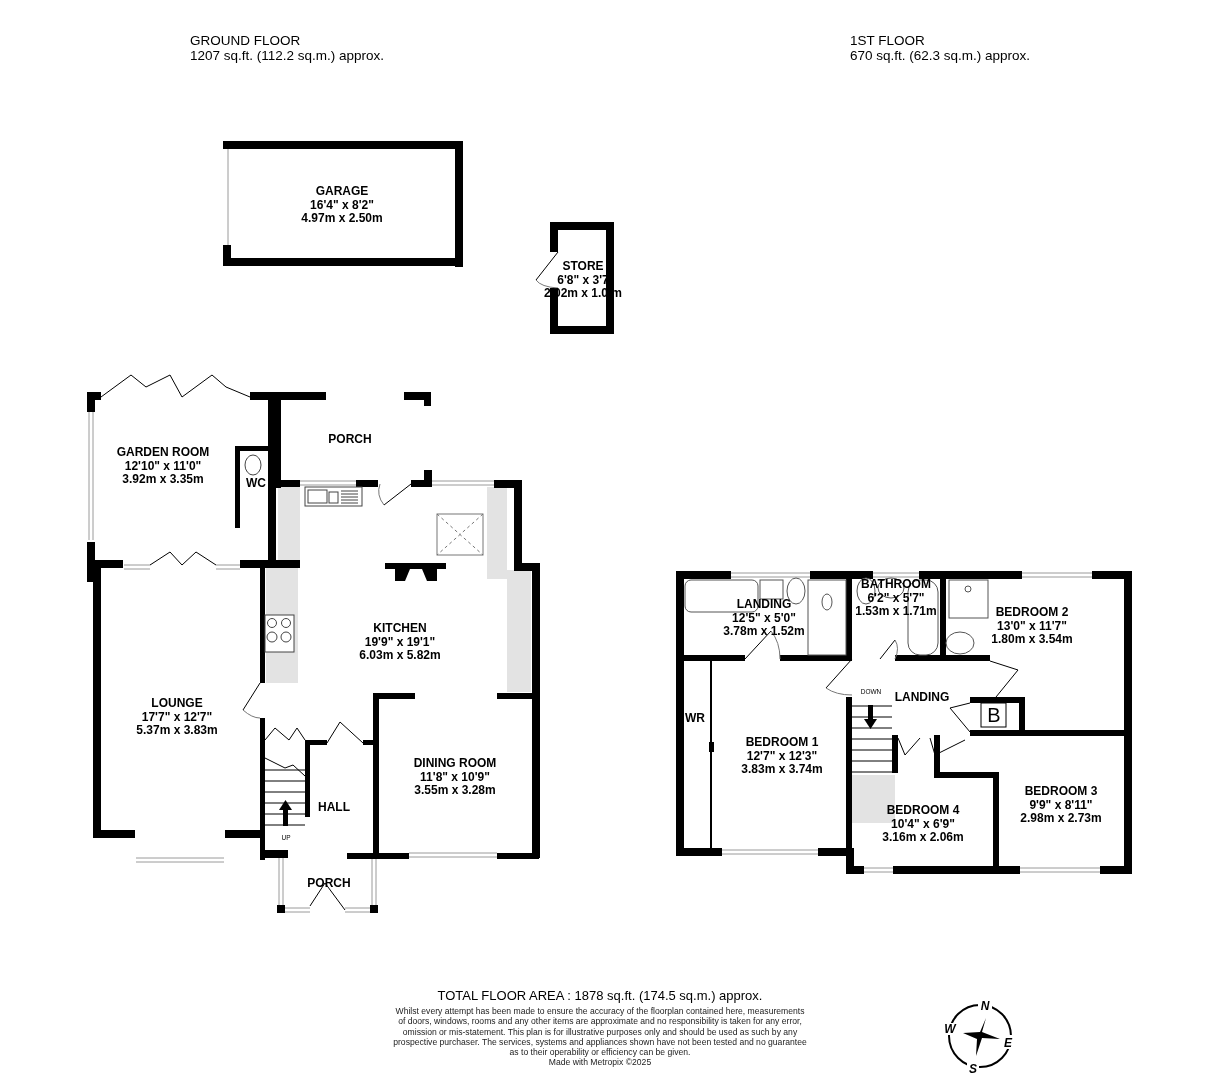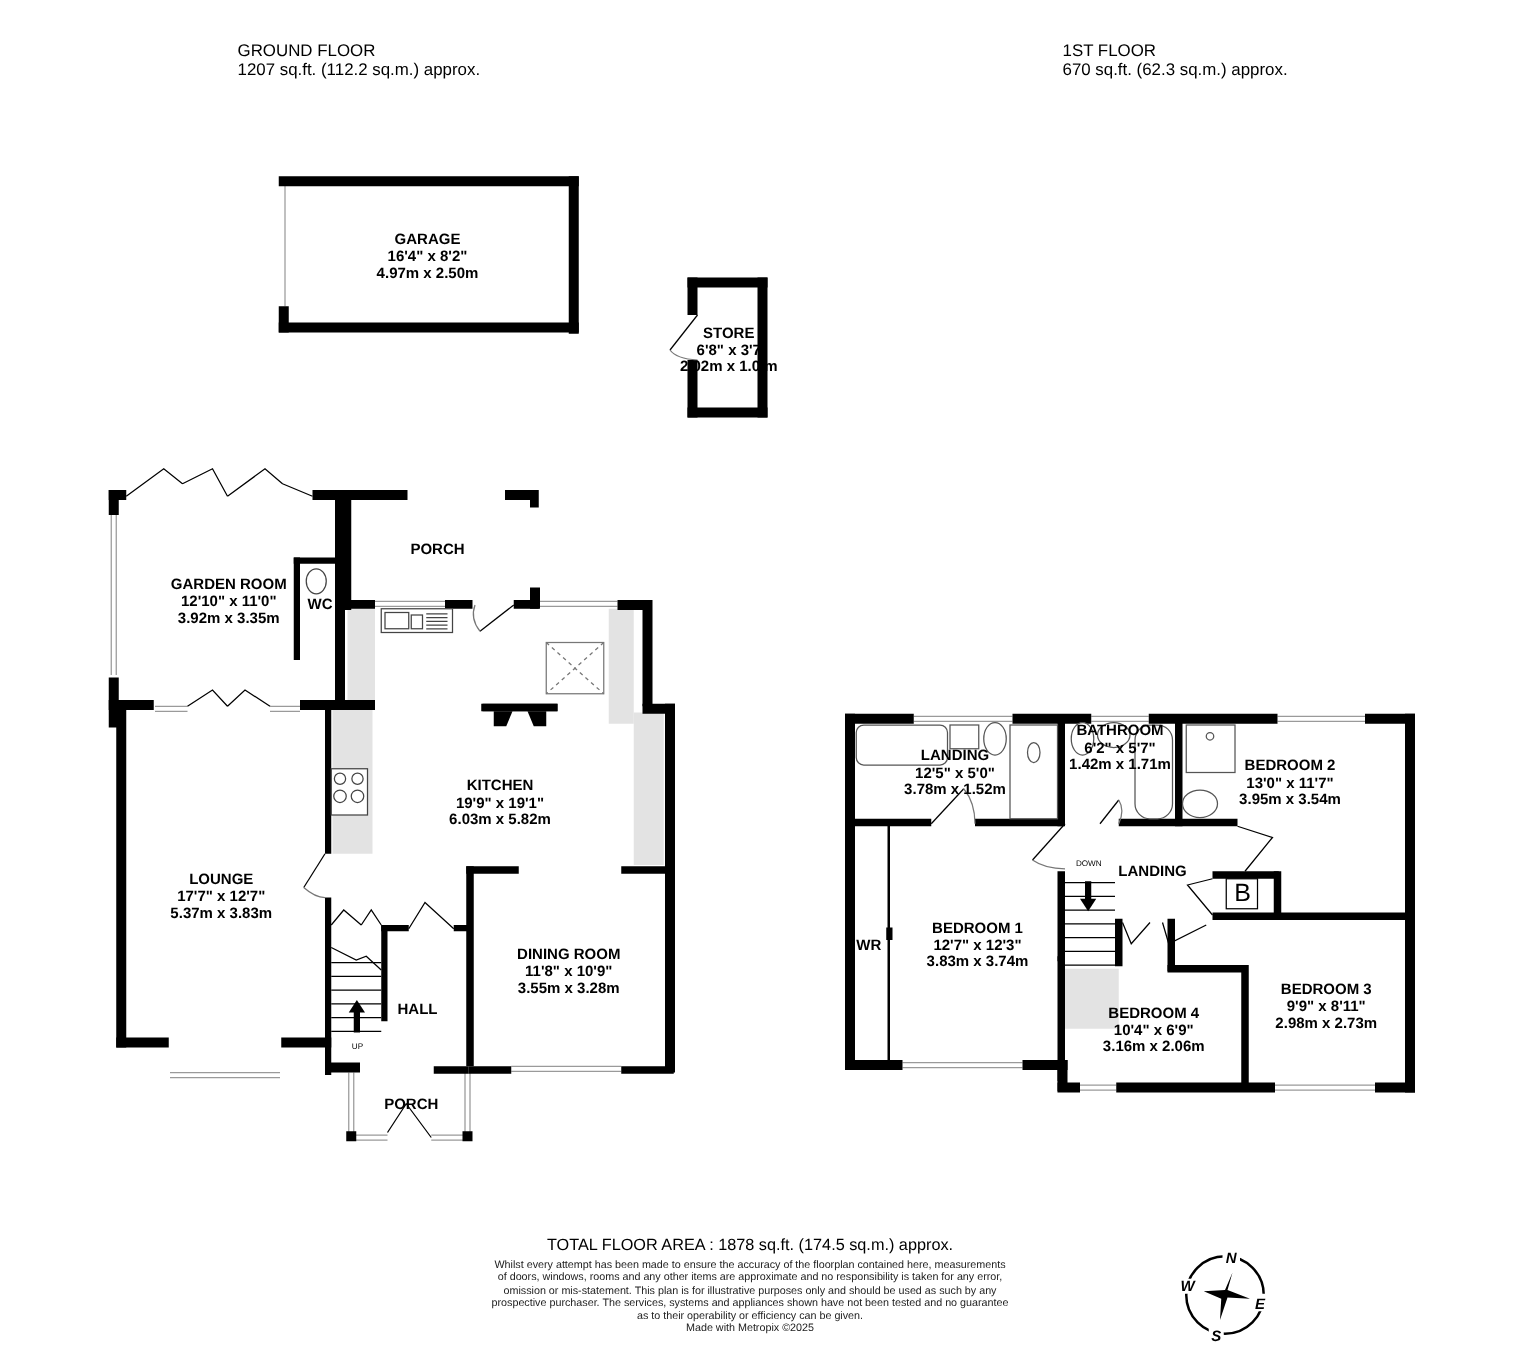"GARDEN ROOM" div.room { margin-left: 20px -> none; top: 461px -> 446px }
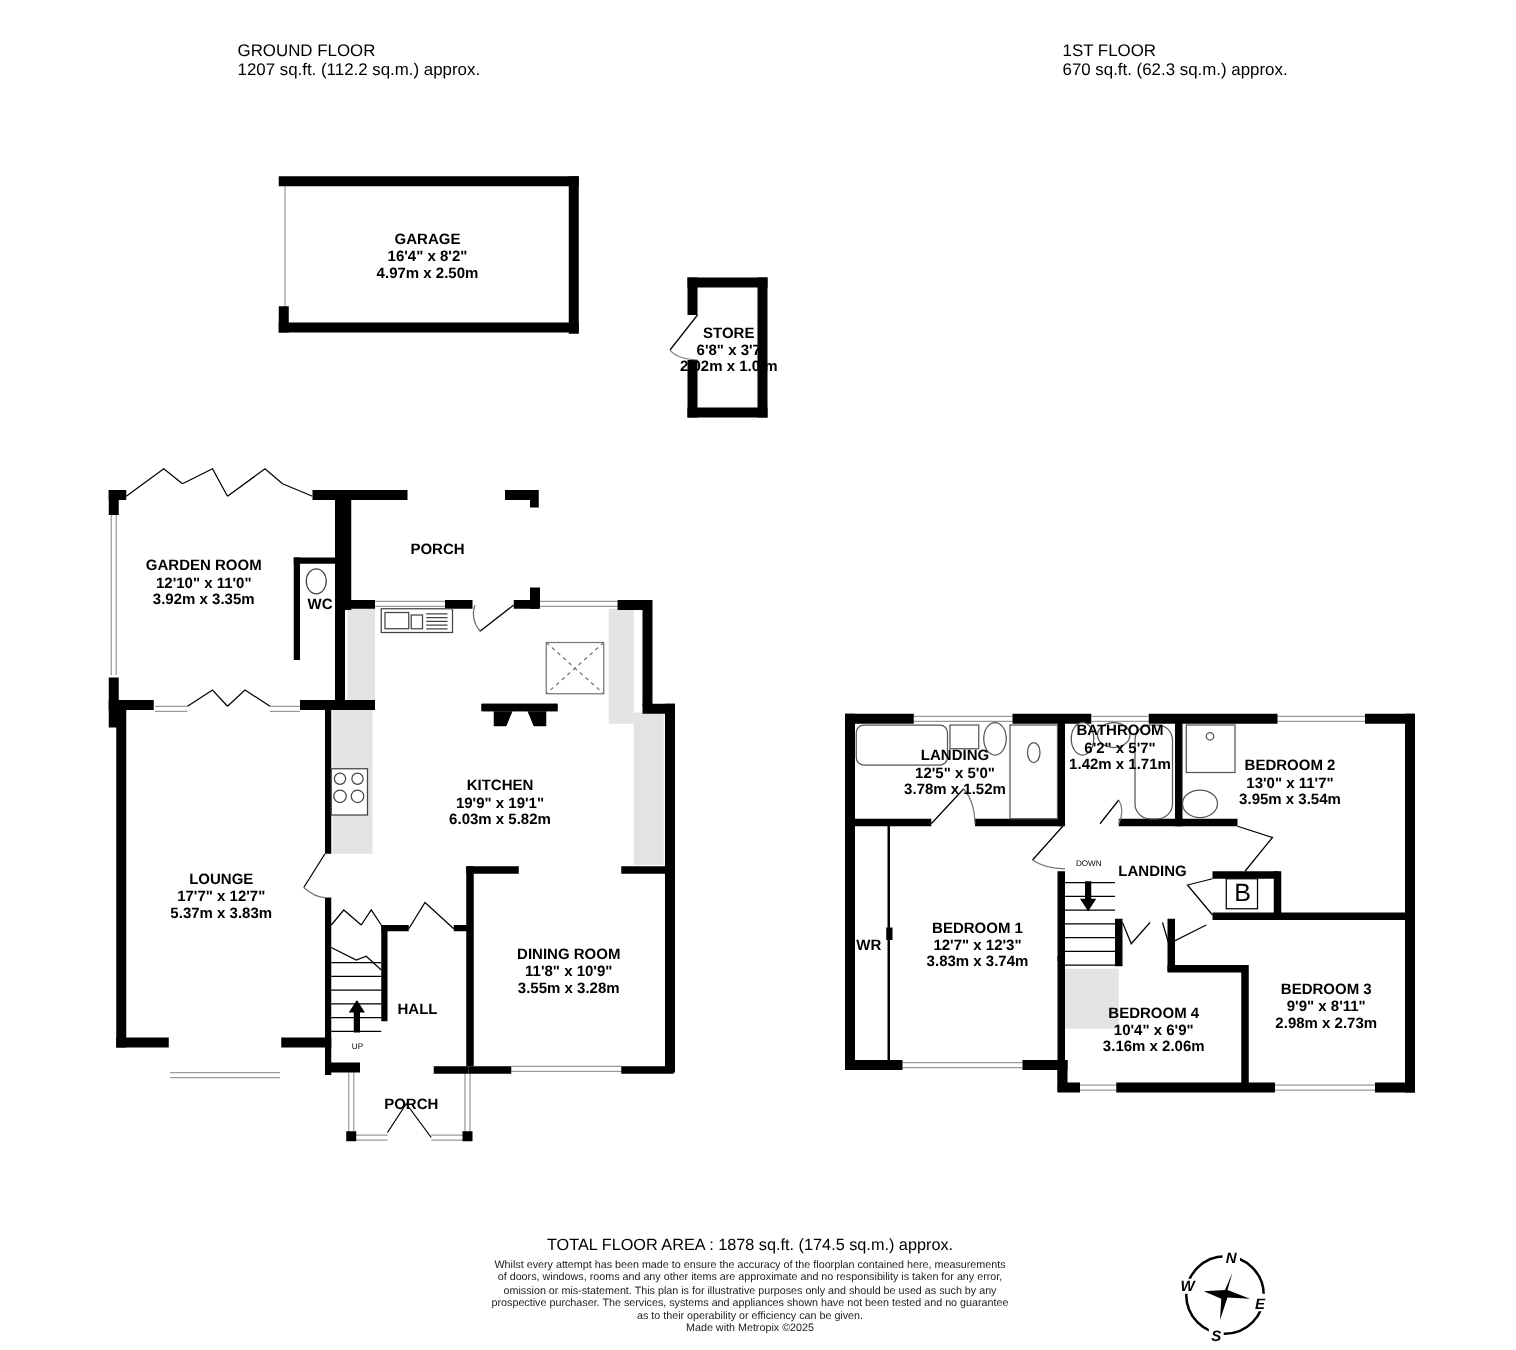"1.42m x 1.71m" span.mm { text: 1.42m -> 1.53m }
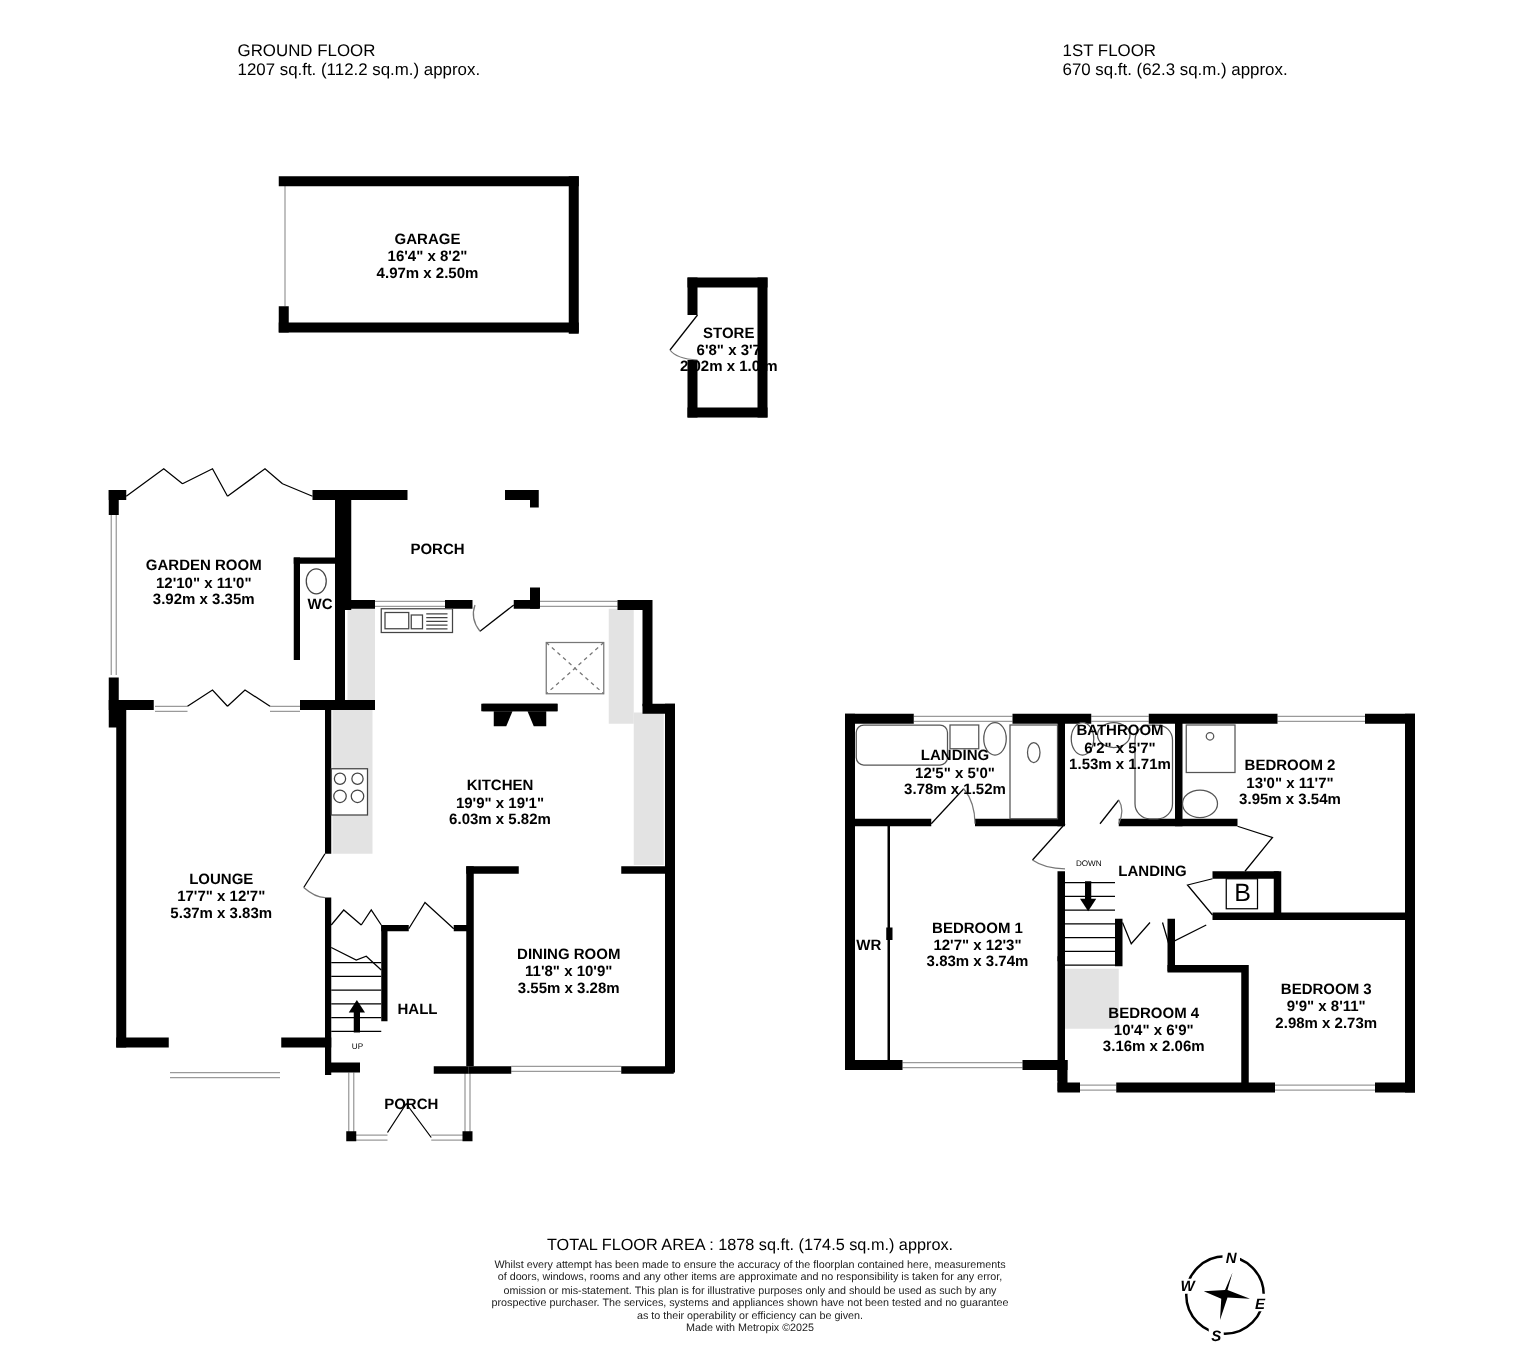"3.95m x 3.54m" span.mm { text: 3.95m -> 1.80m }
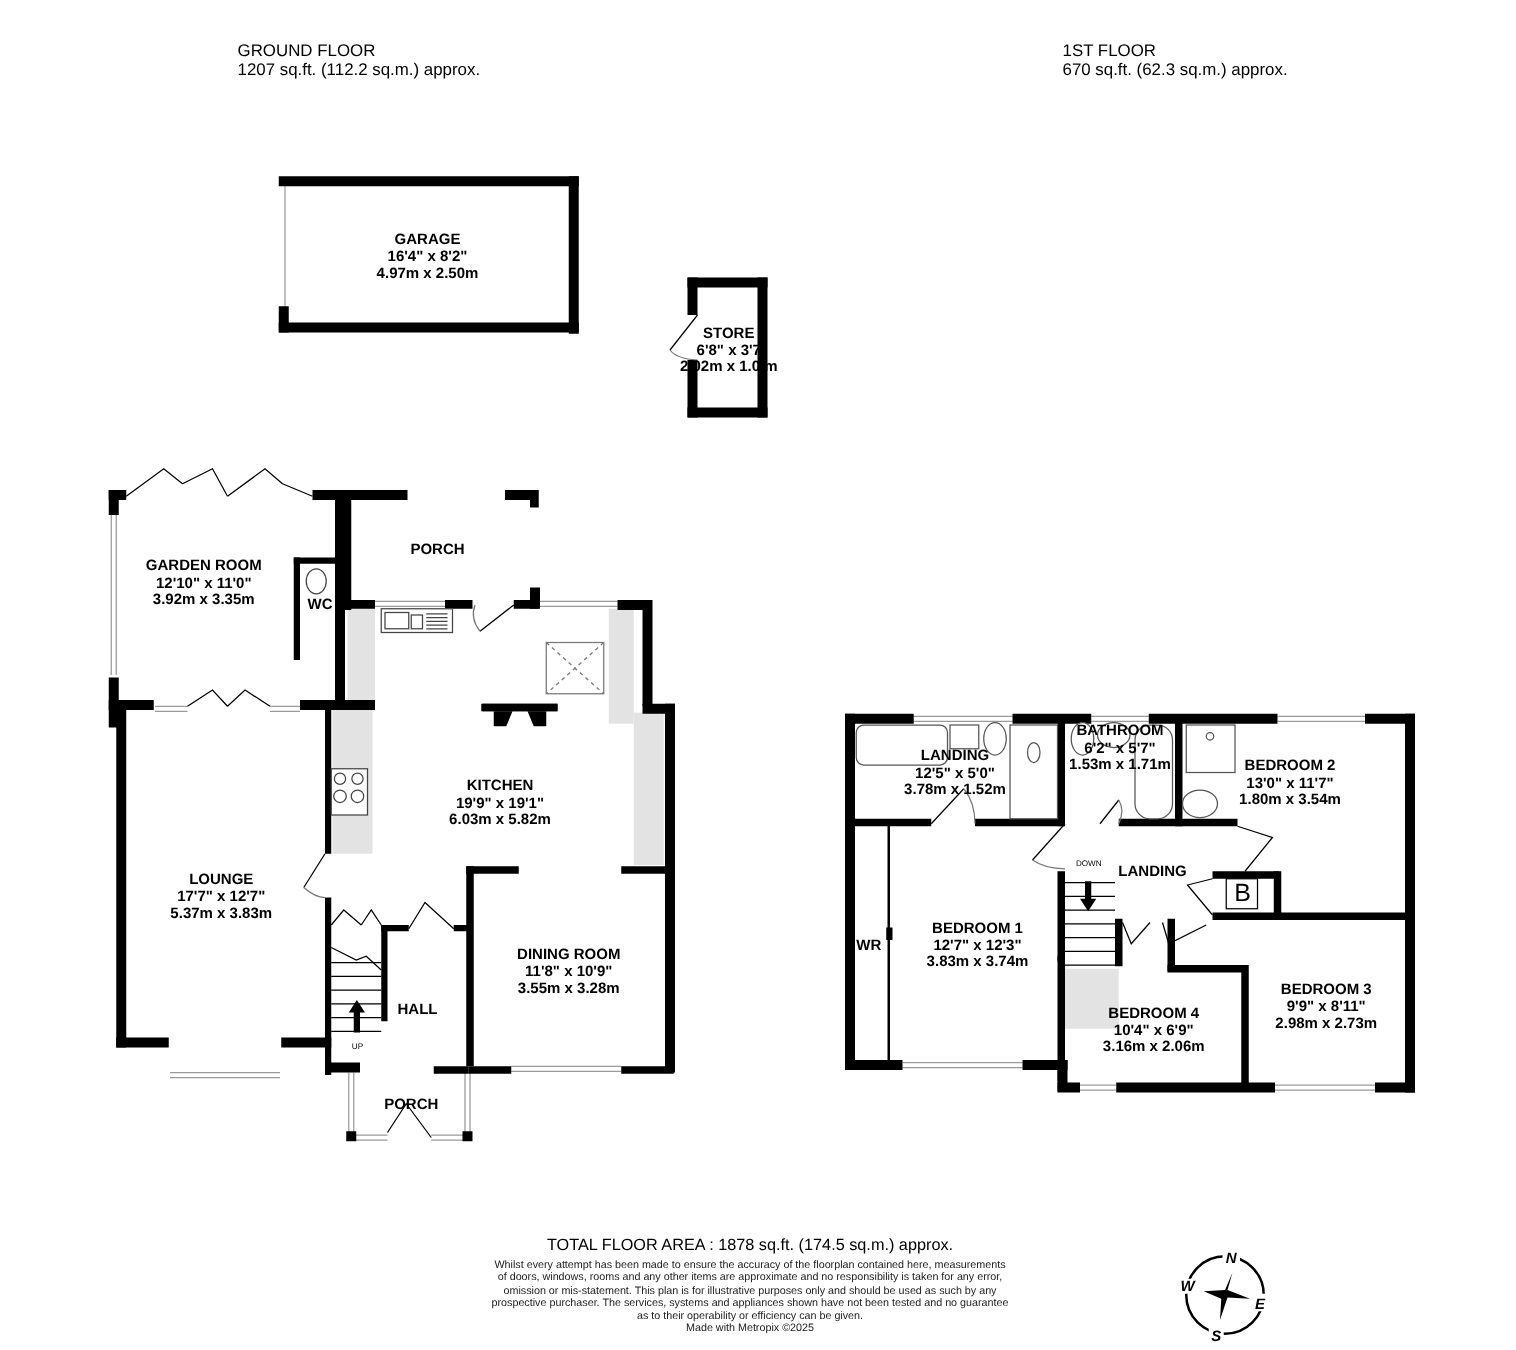"WR" div.room { top: 750px -> 712px }
